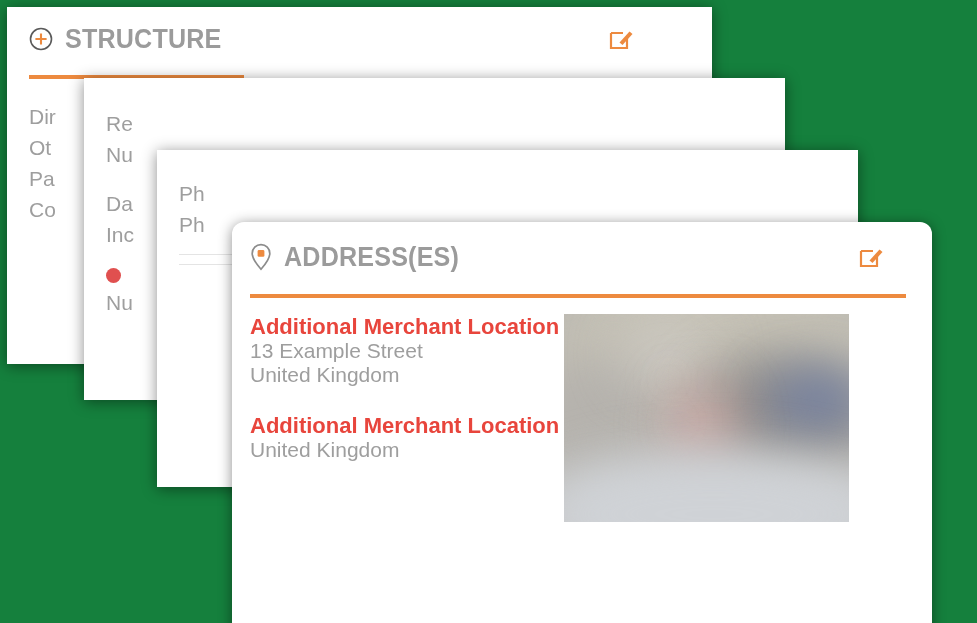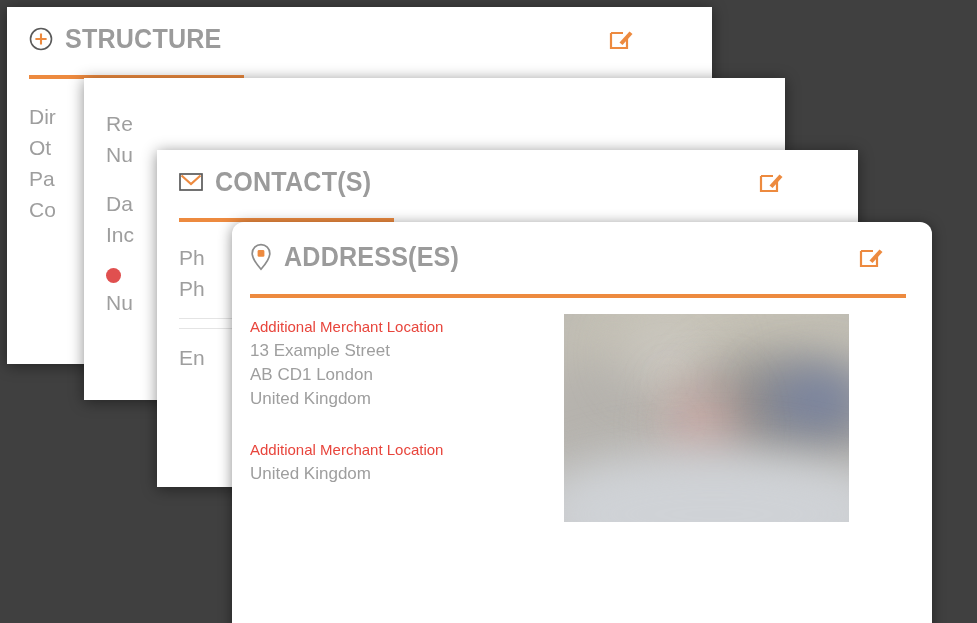"STRUCTURE" #stage { background: #404040 -> #15803d }
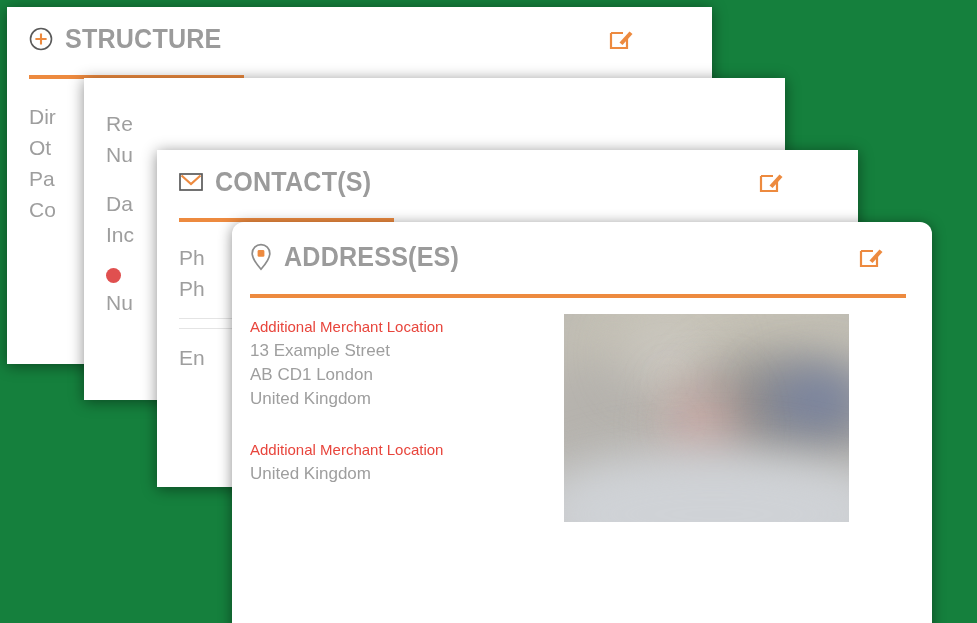"CONTACT(S)" div.card-head { html: <div> <span> <svg> <rect></rect> <path></path> </svg> </span> <span>CONTACT(S)</span> <span> <svg> <path></path> <path></path> </svg> </span> <div></div> </div> -> none }
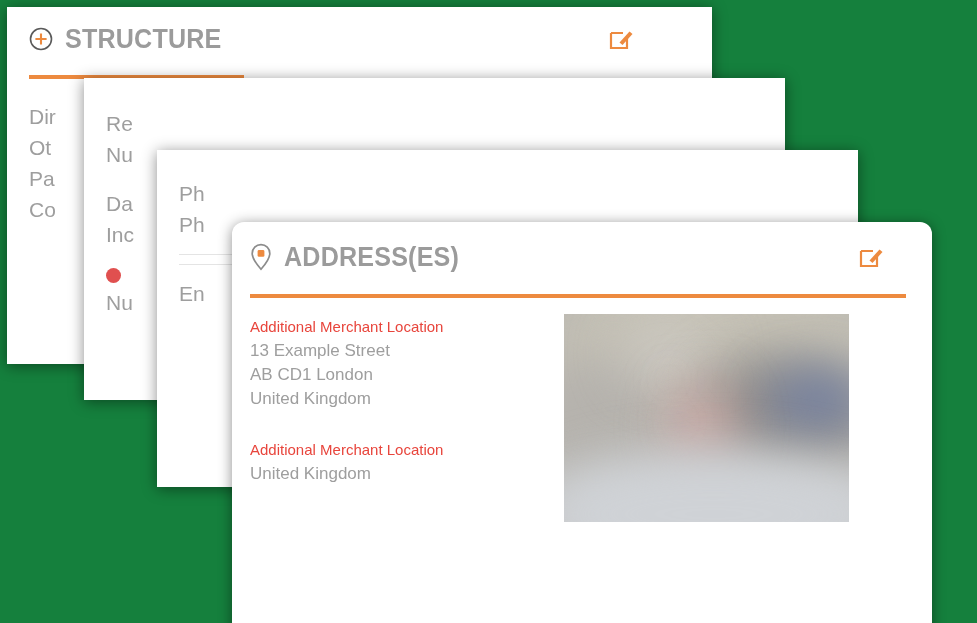"En" div.field-line { html: <div>En</div> -> none }
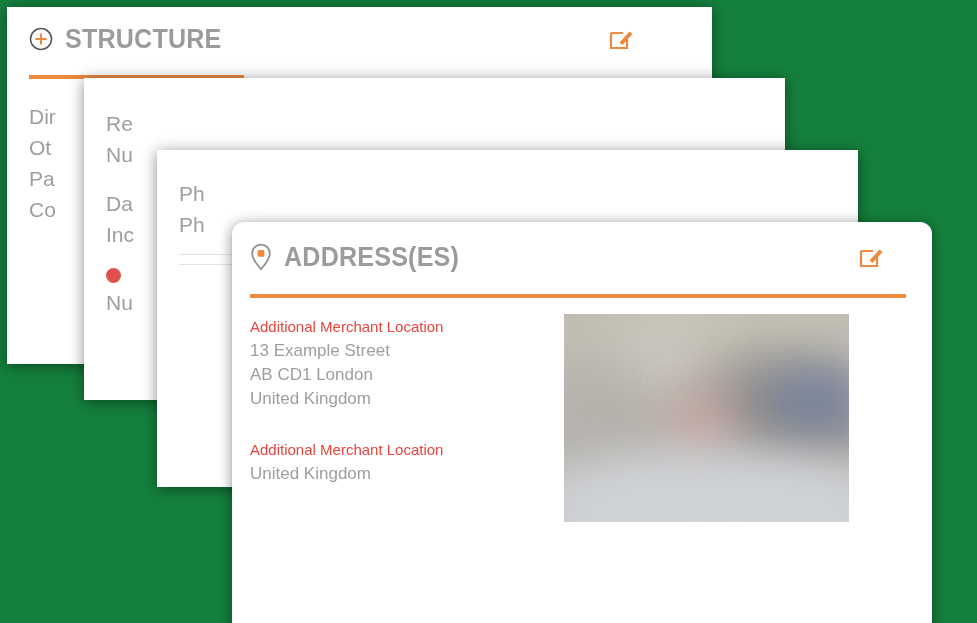"Additional Merchant Location" .addr-label { font-size: 15px -> 22px; font-weight: none -> bold }
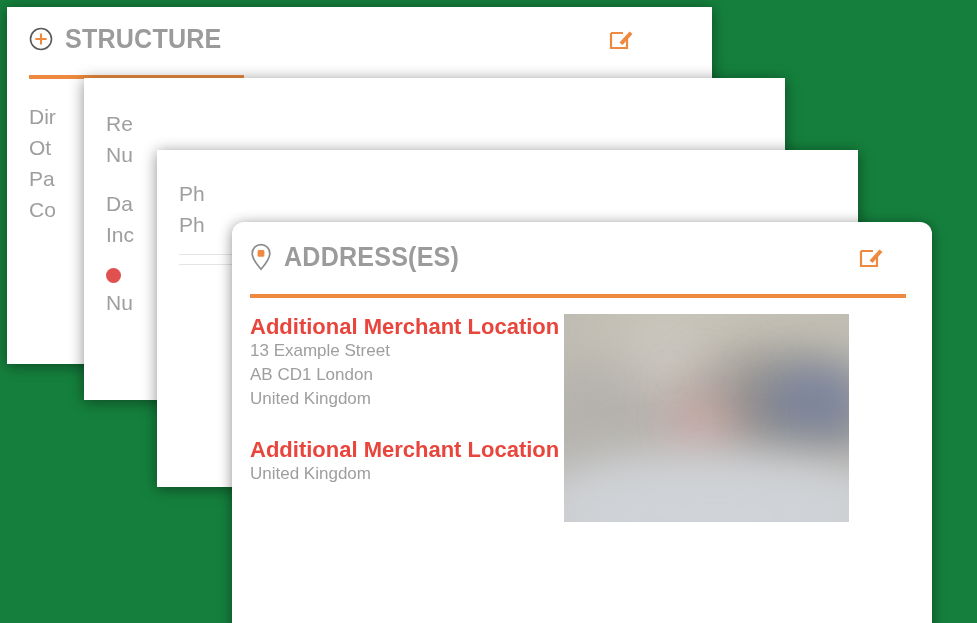"13 Example Street" .addr-line { font-size: 17px -> 21px }
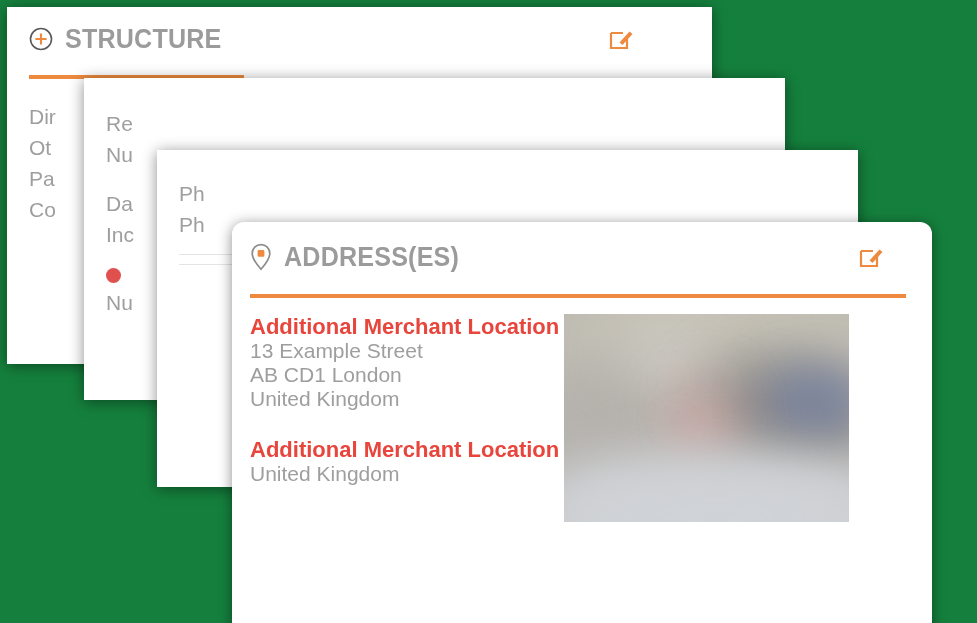"AB CD1 London" div.addr-line { html: <div>AB CD1 London</div> -> none }
